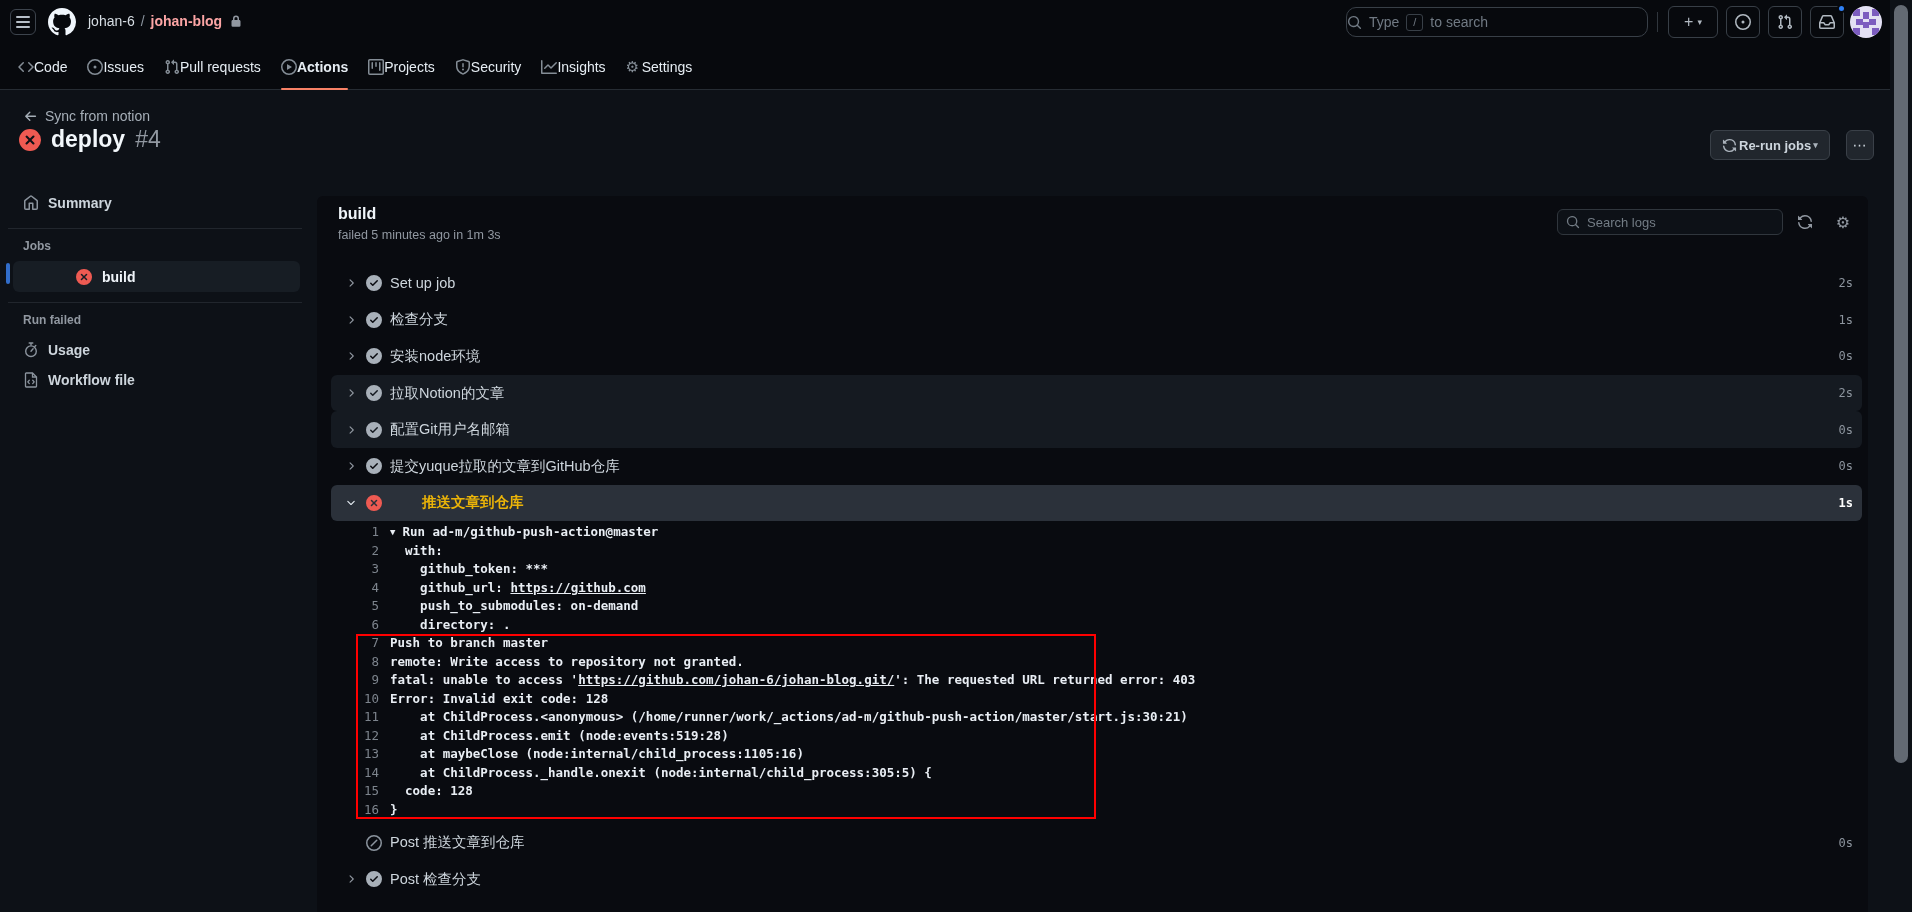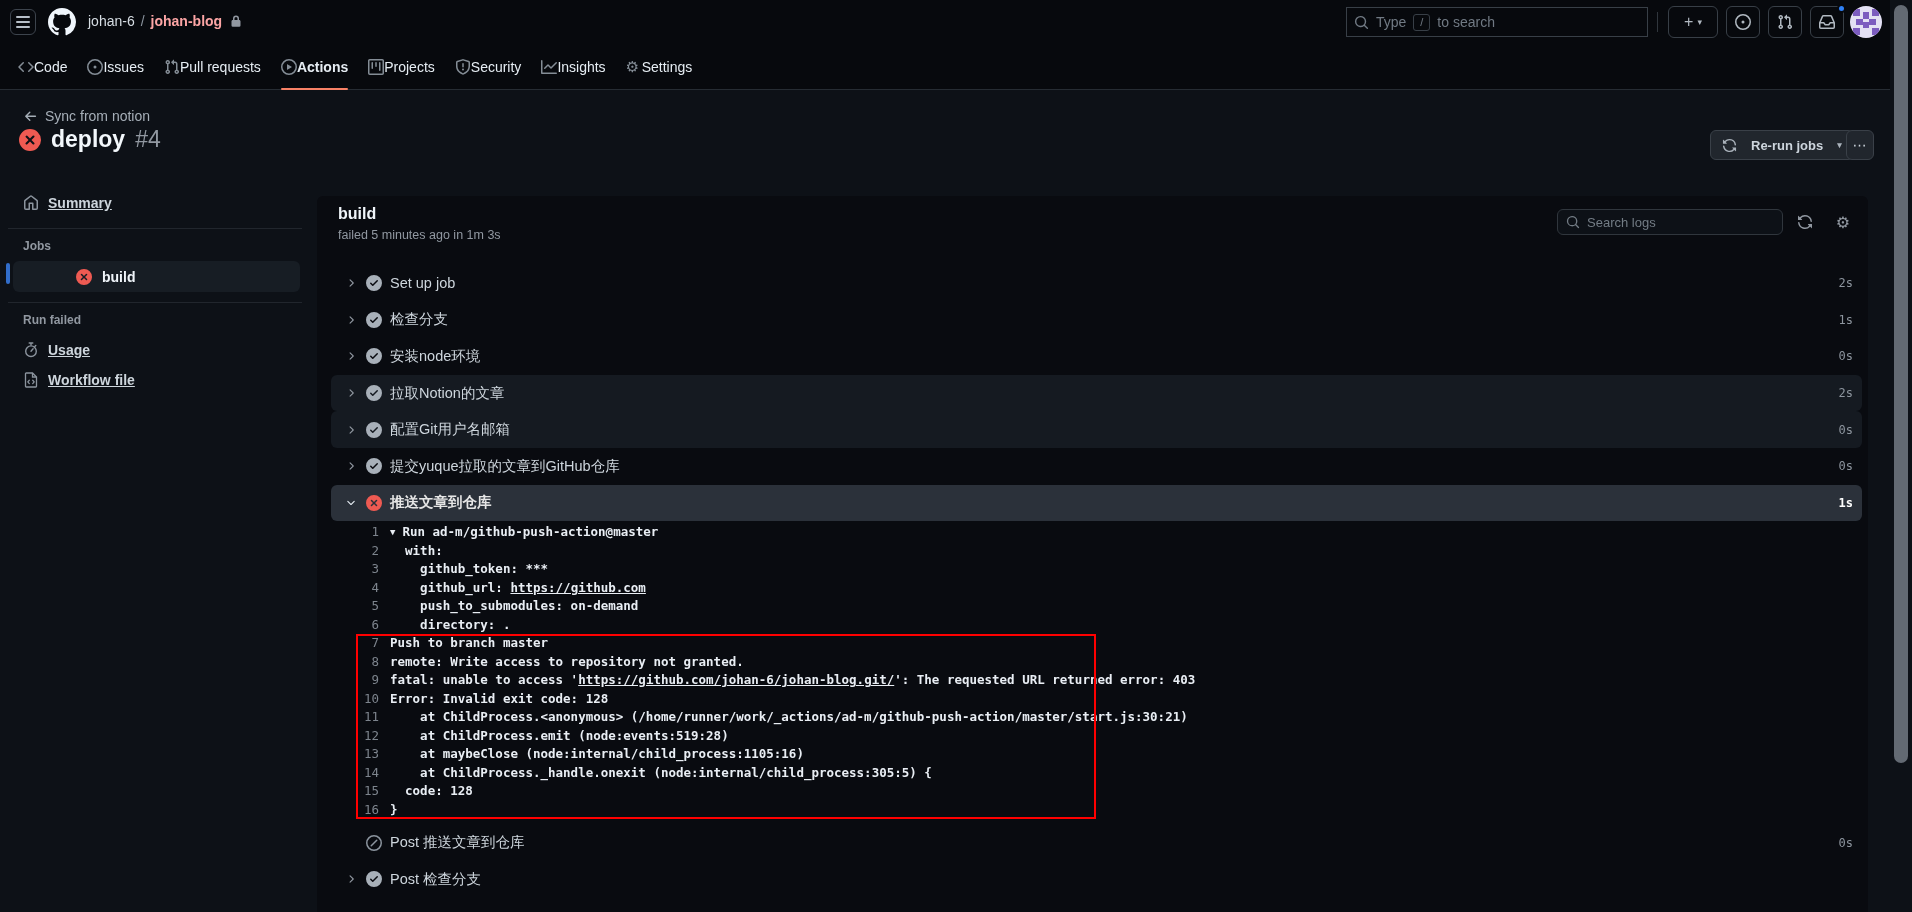"Type" .hdr-search { border-radius: 0 -> 10px; padding: 0 7px -> 0 0 }
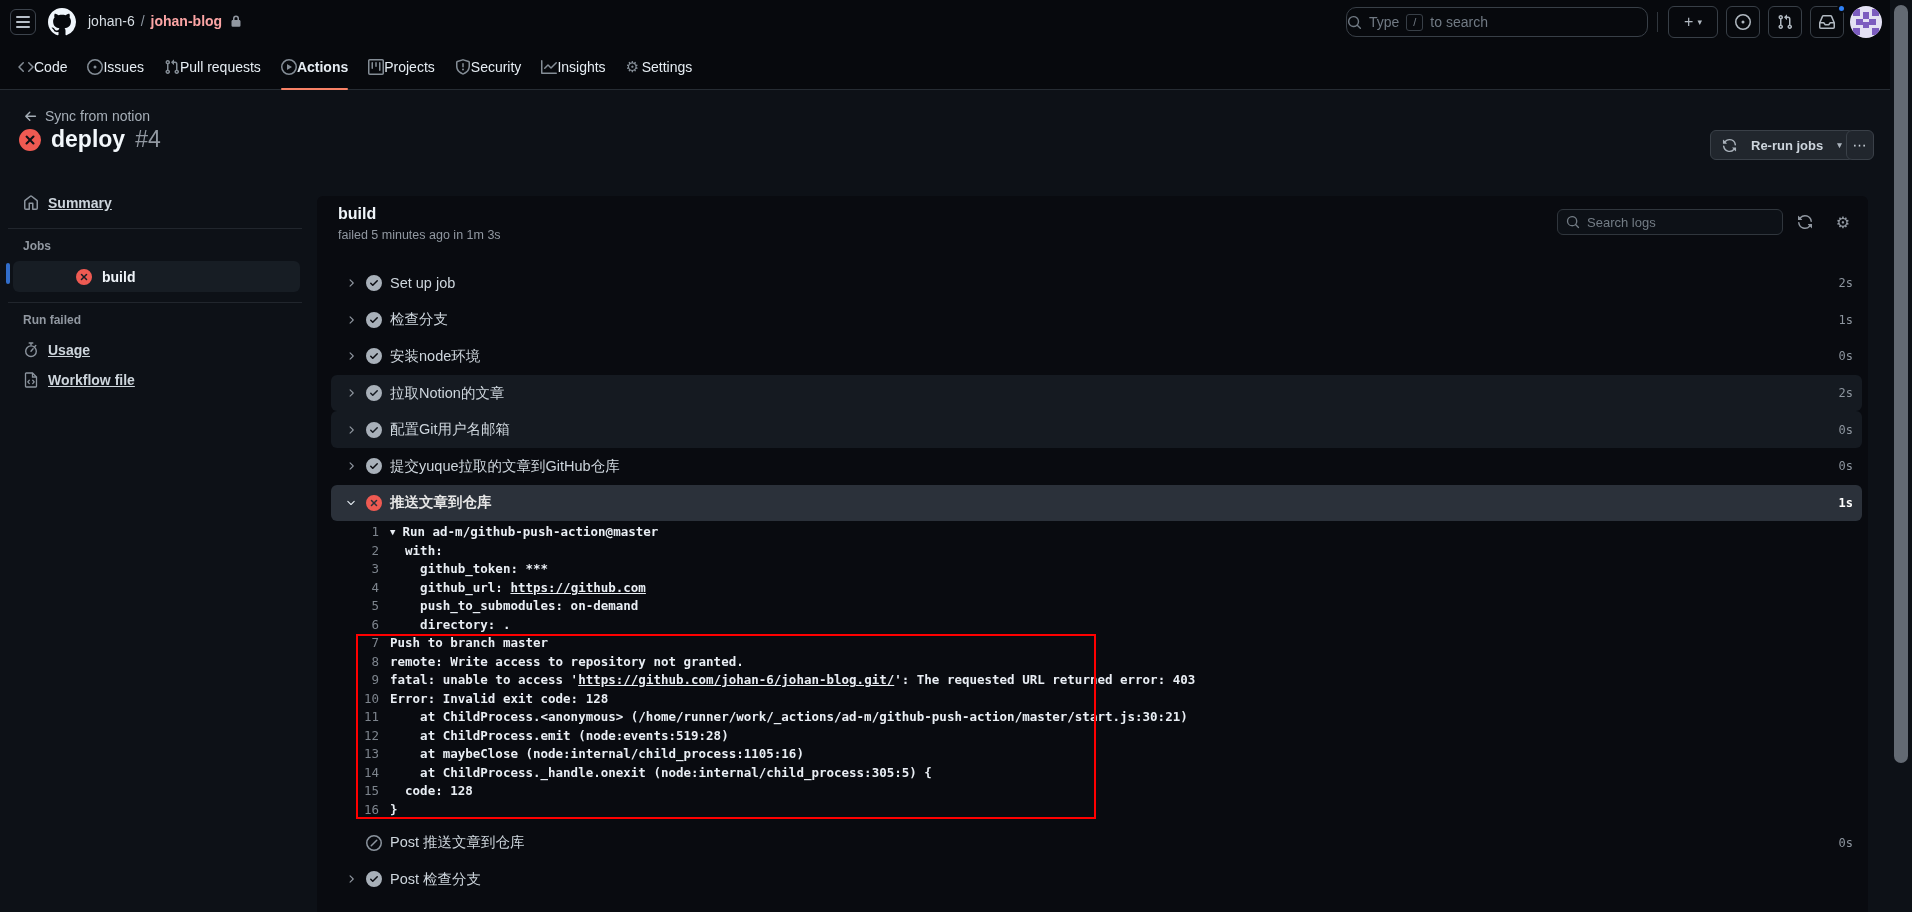"Re-run jobs" .btn-rerun { gap: 14px -> 2px }
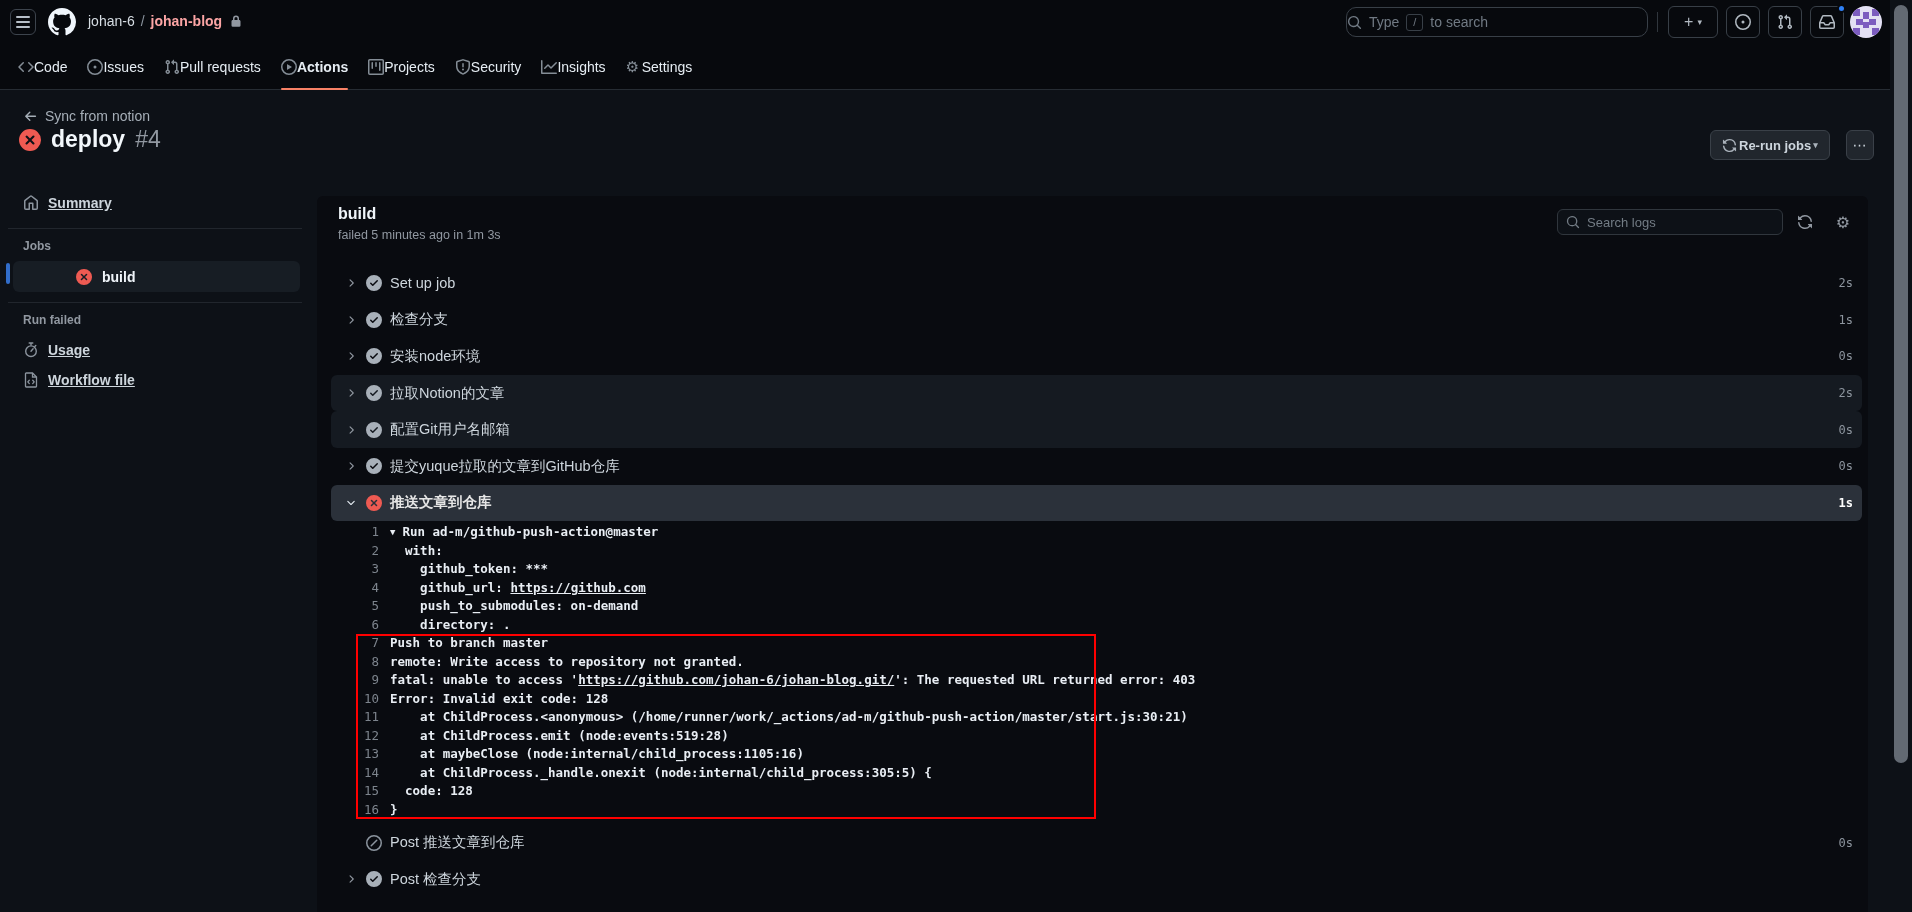"Summary" .sb-item { text-decoration: underline -> none }
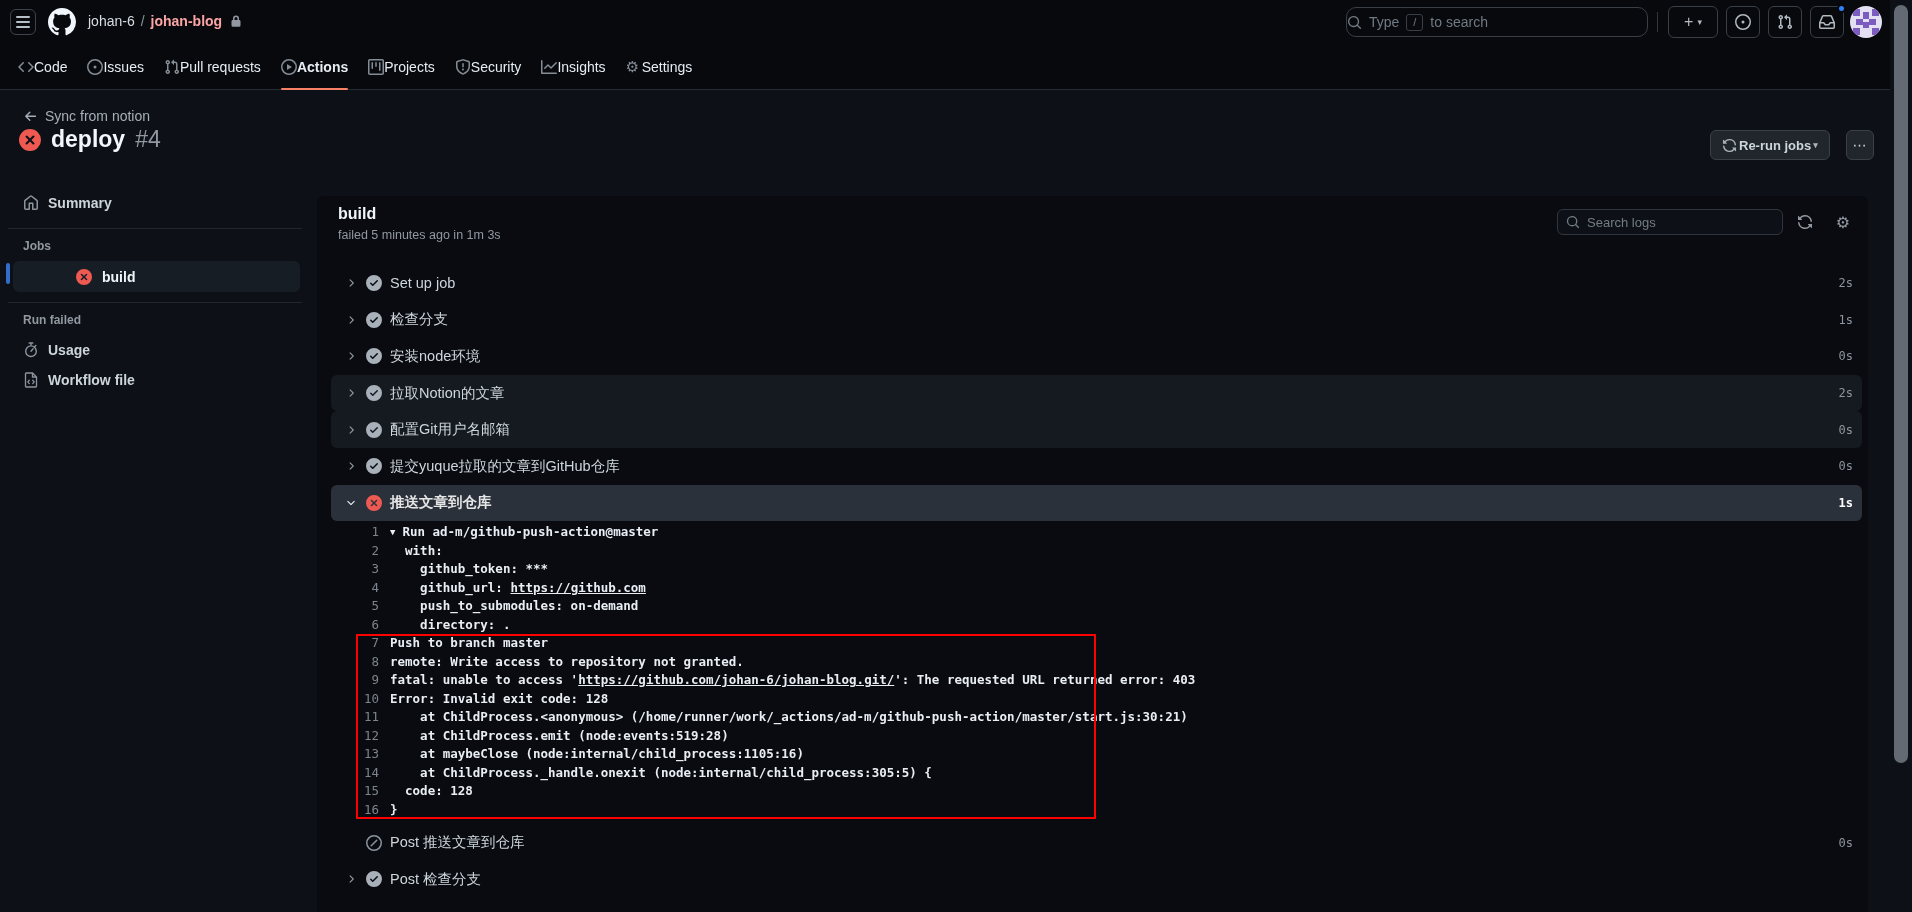"推送文章到仓库" .step-row.selected .lbl { color: #e5e5e5 -> #eab308; margin-left: none -> 32px }
